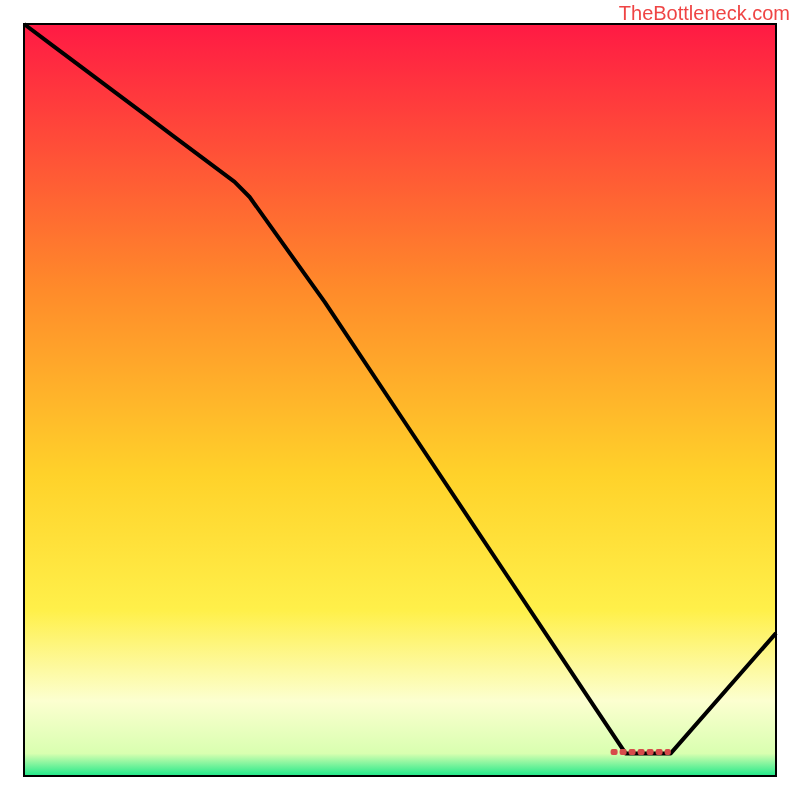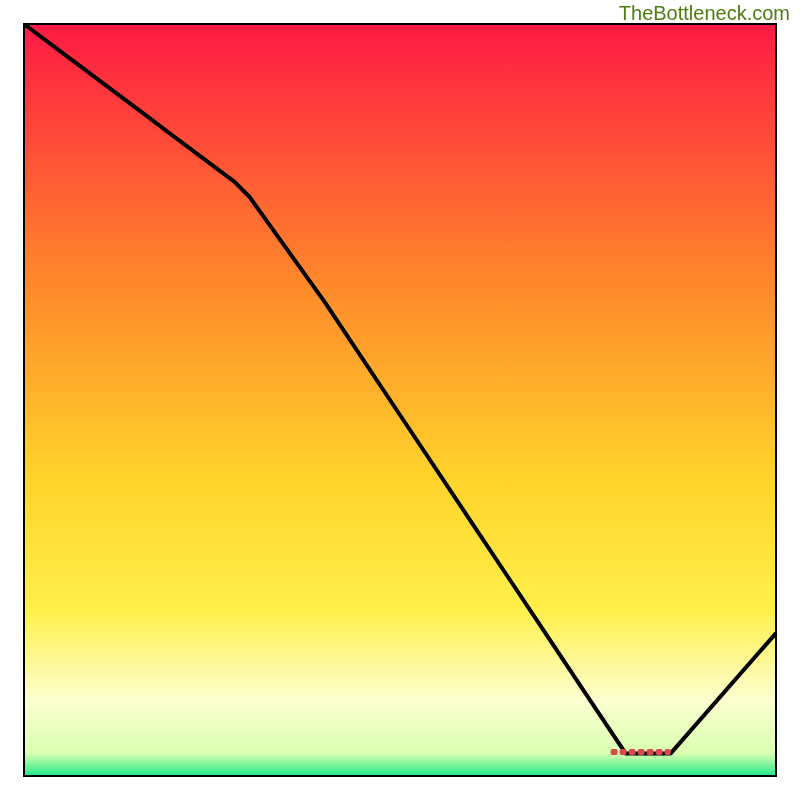"TheBottleneck.com" .attribution { color: #4d7c0f -> #ef4444 }
